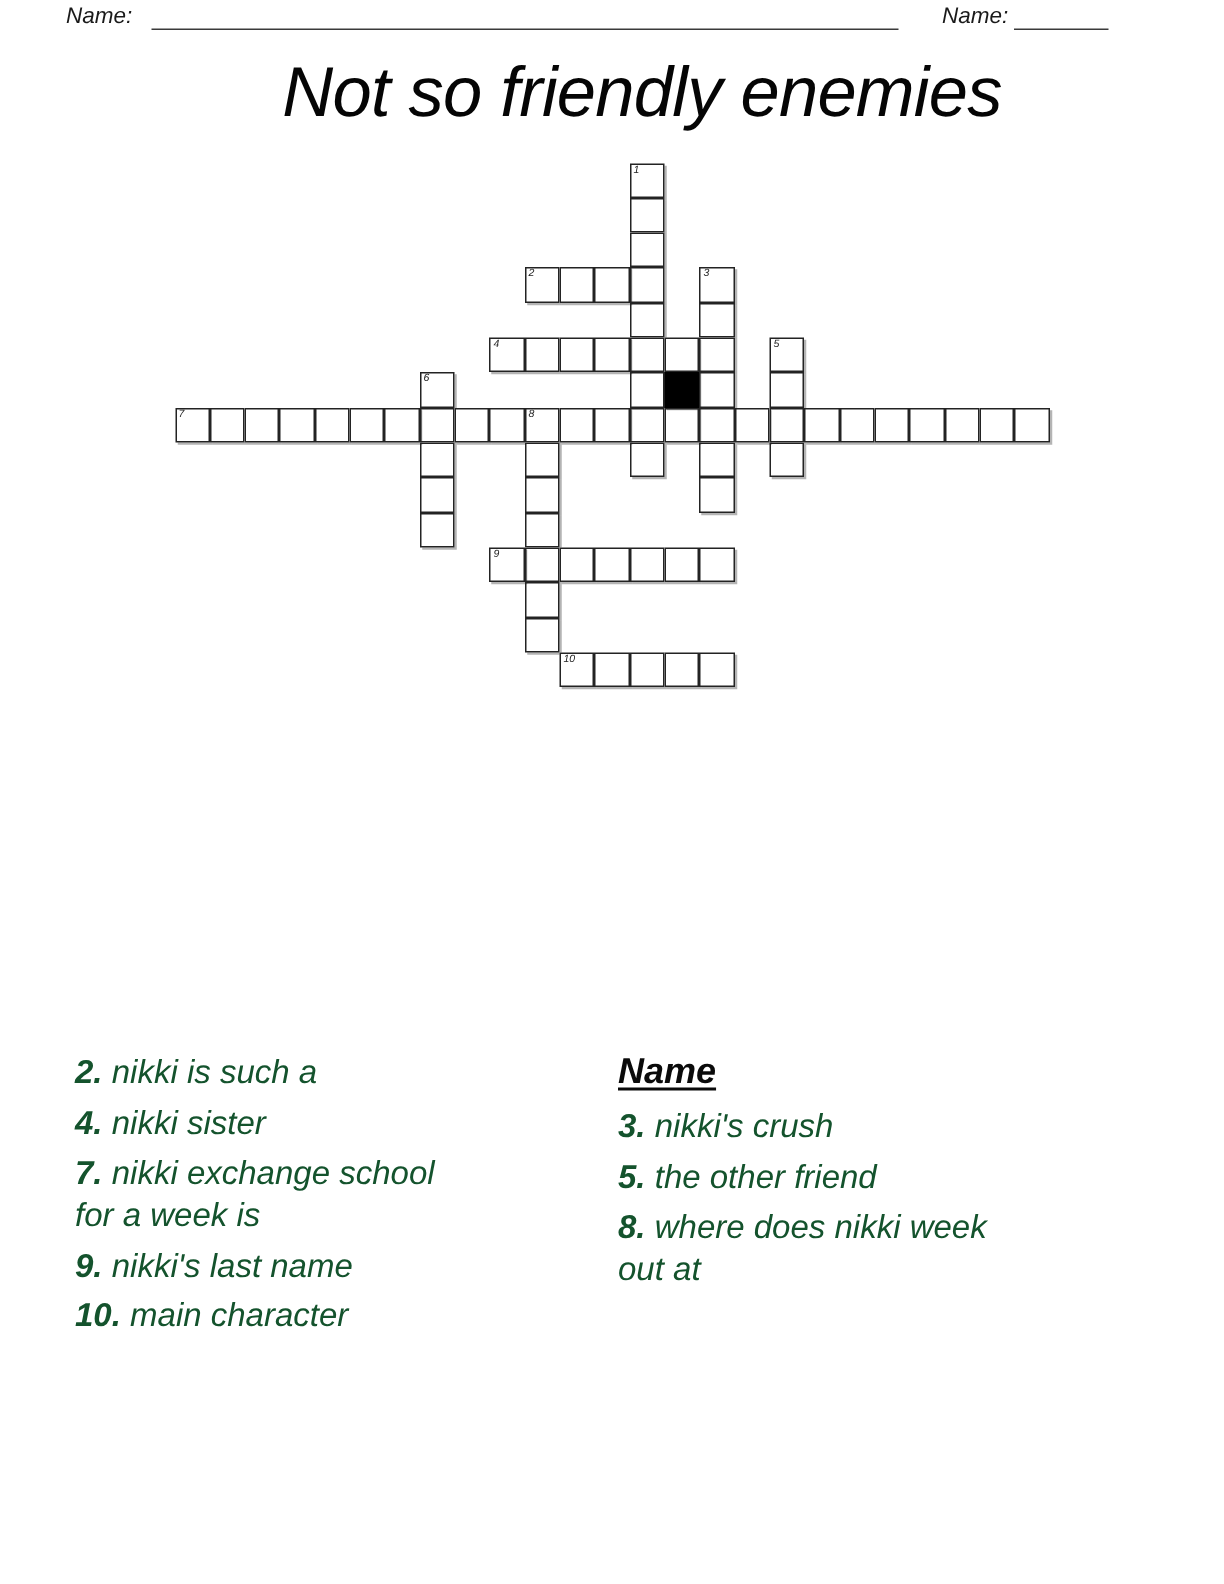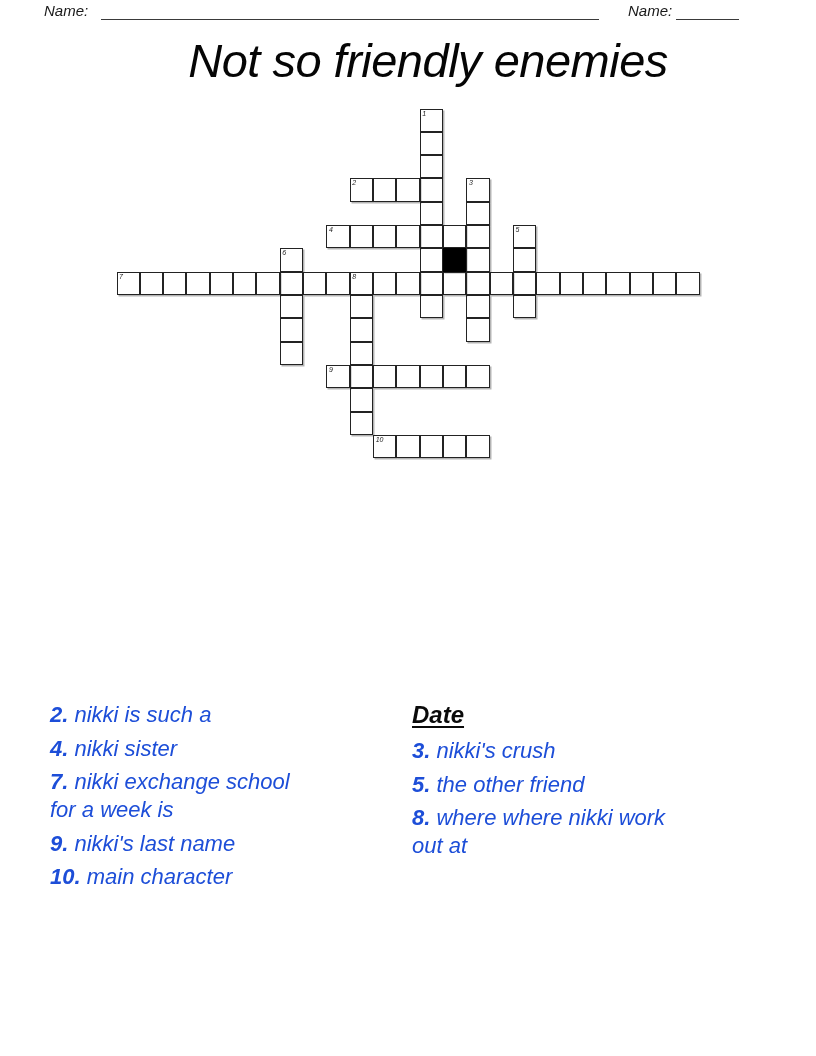"2. nikki is such a" .clue { color: #1d4ed8 -> #14532d }
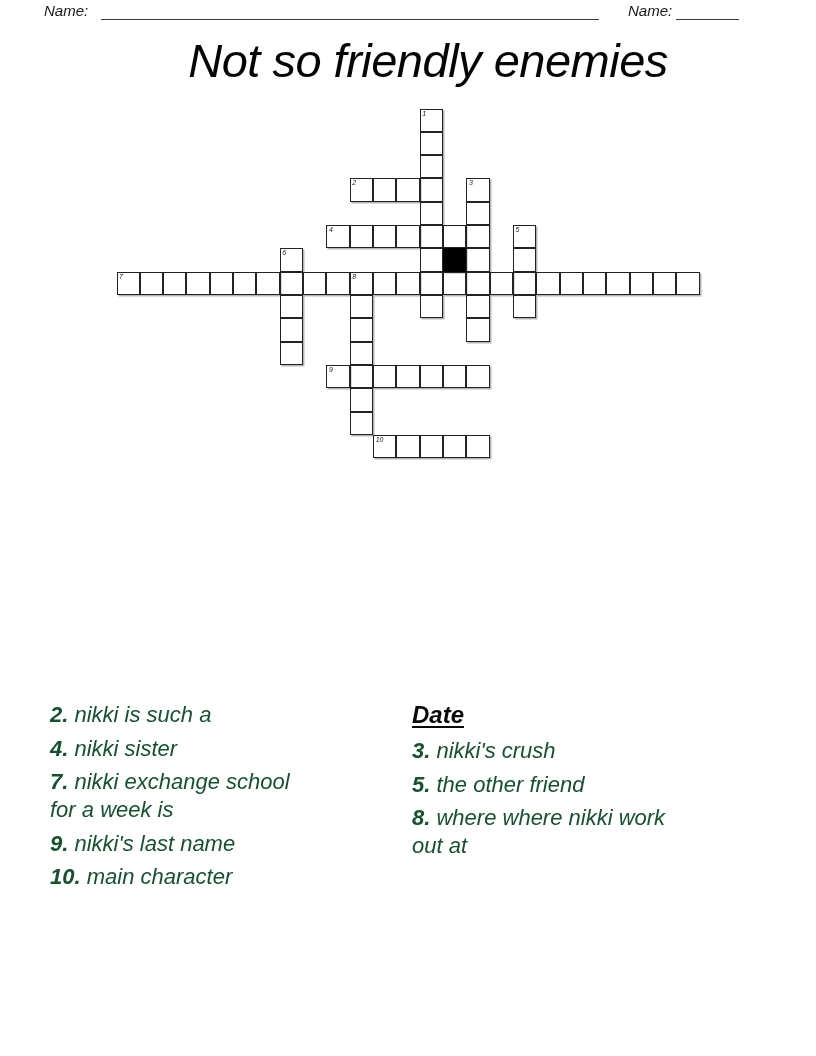"Date" h2 { text: Date -> Name }
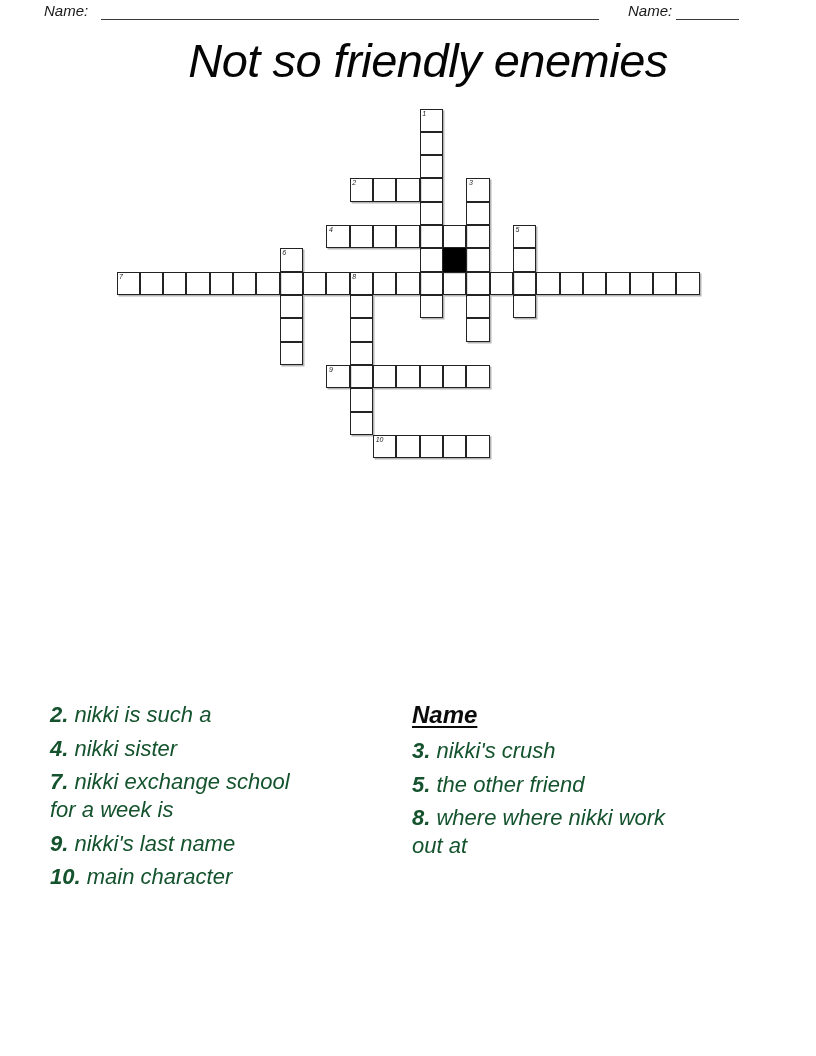"where where nikki work out" span { text: where nikki work -> does nikki week }
